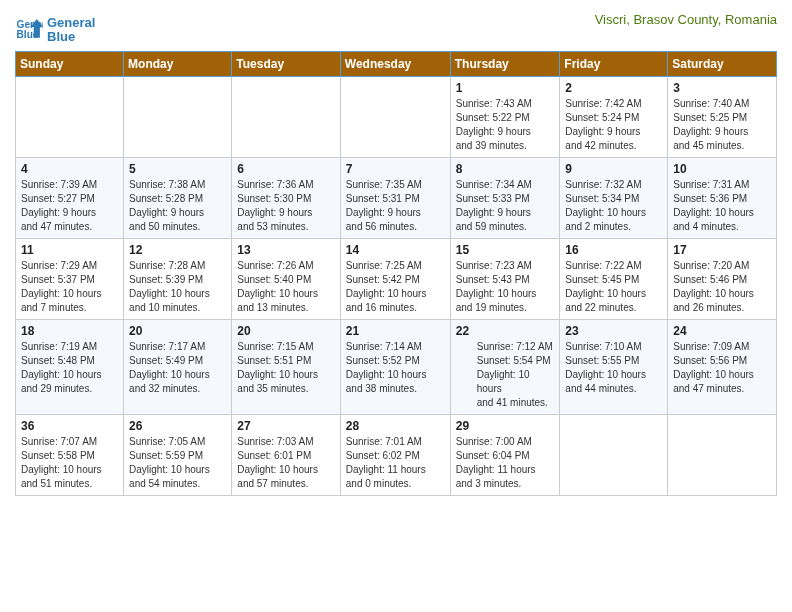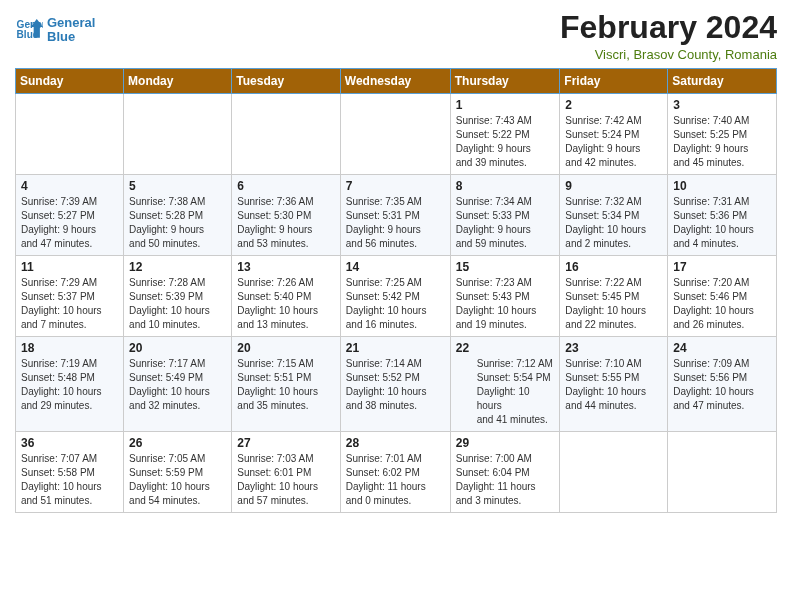"February 2024" div.month-year { html: <div>February 2024</div> -> none }
